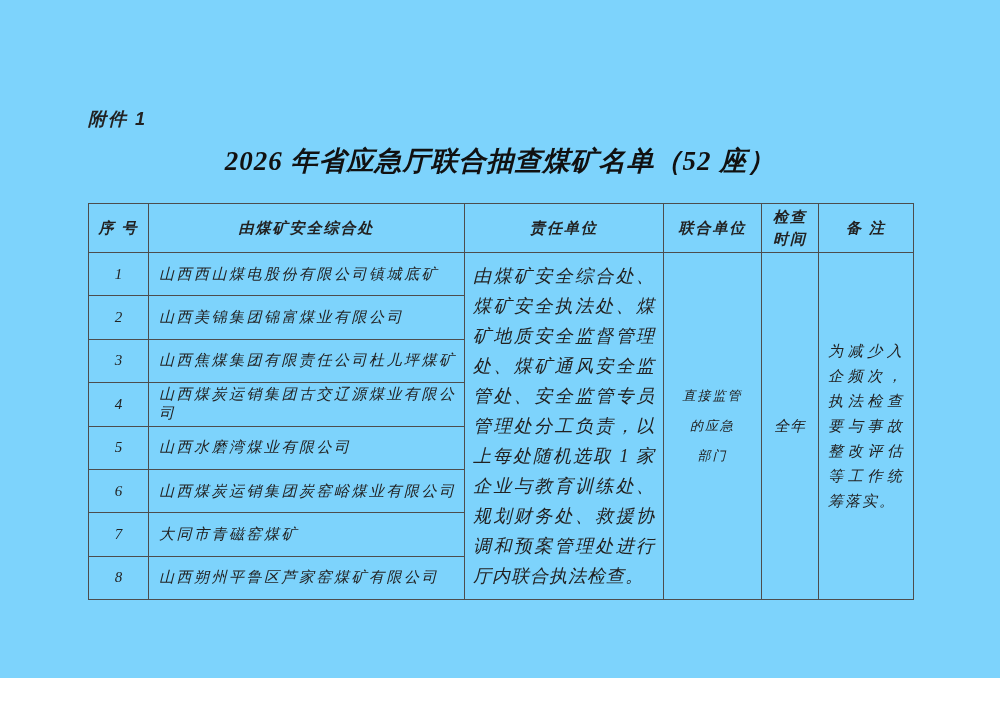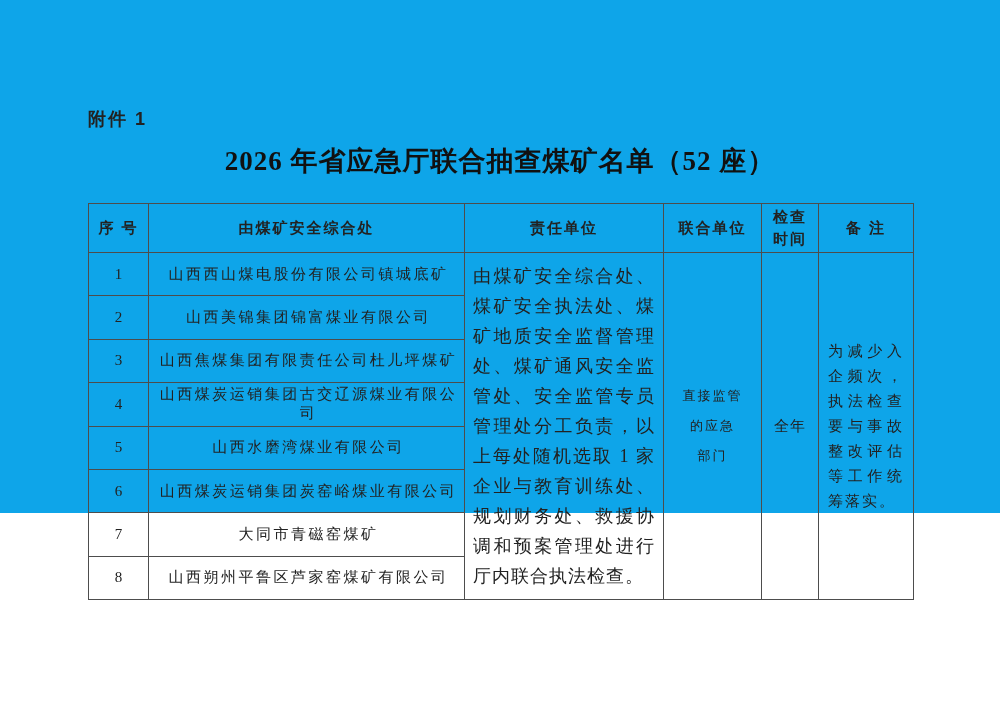"附件 1" .page { background: #0ea5e9 -> #7dd3fc; font-style: none -> italic; height: 513px -> 678px }
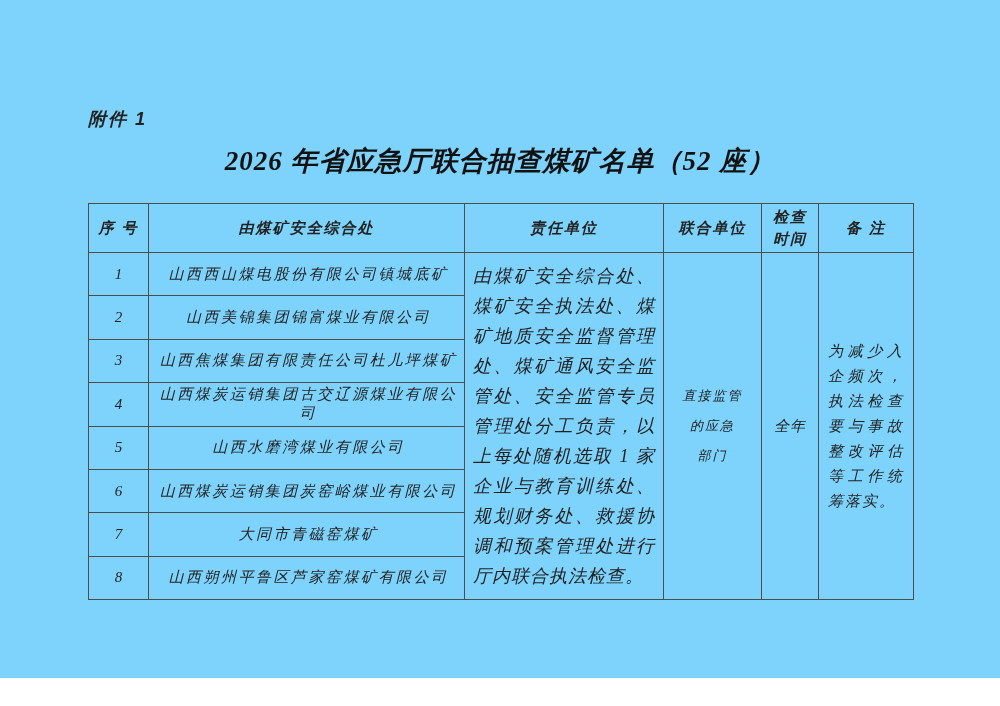"山西西山煤电股份有限公司镇城底矿" table.mine-table td.name-cell { text-align: center -> left }
